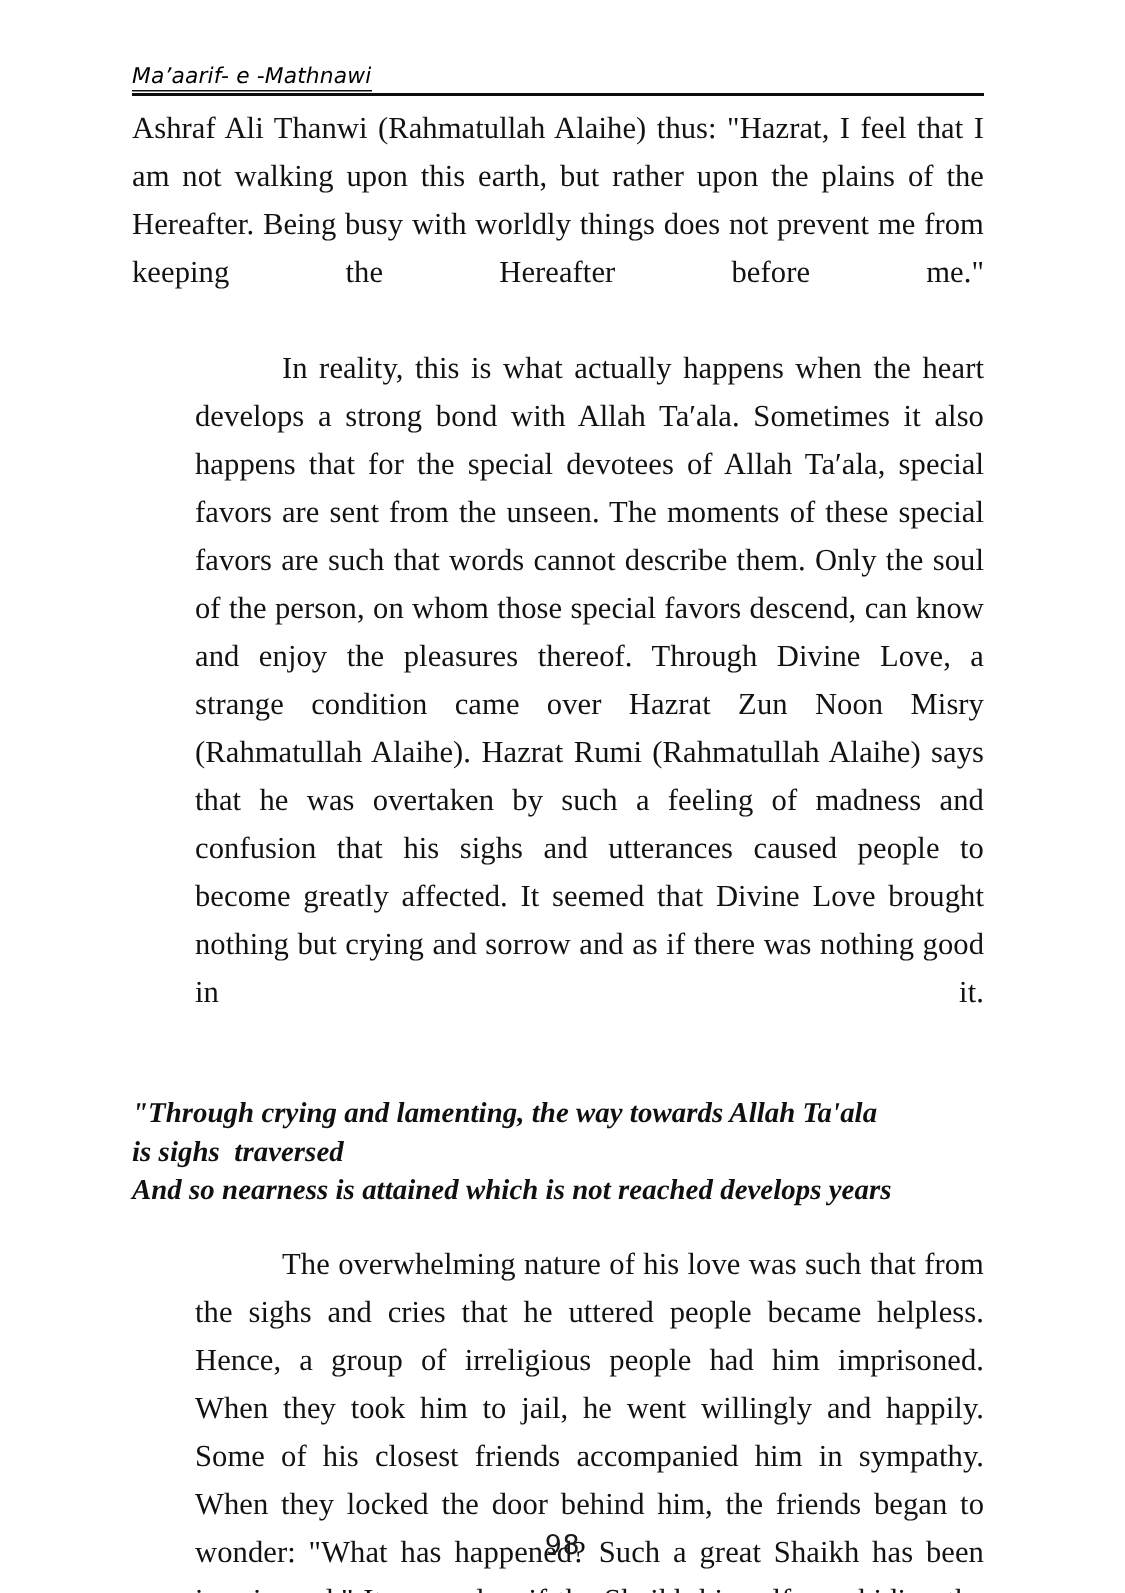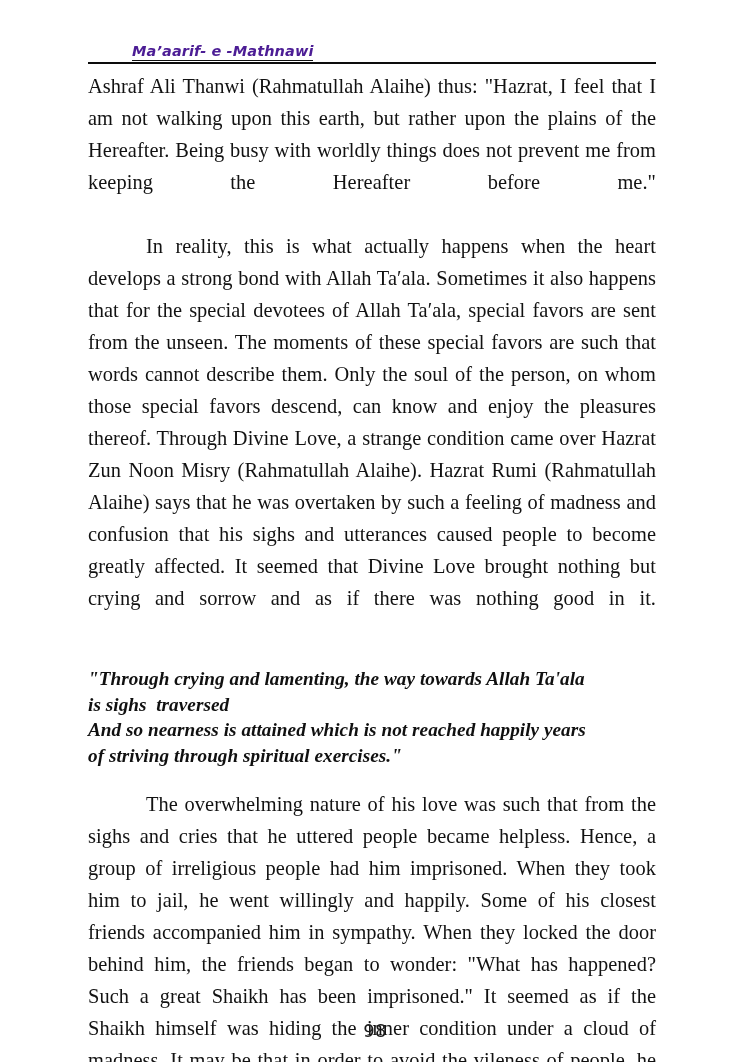"Ma’aarif- e -Mathnawi" .header-title { color: #4c1d95 -> #000000; font-weight: 700 -> 400; margin-left: 44px -> none }
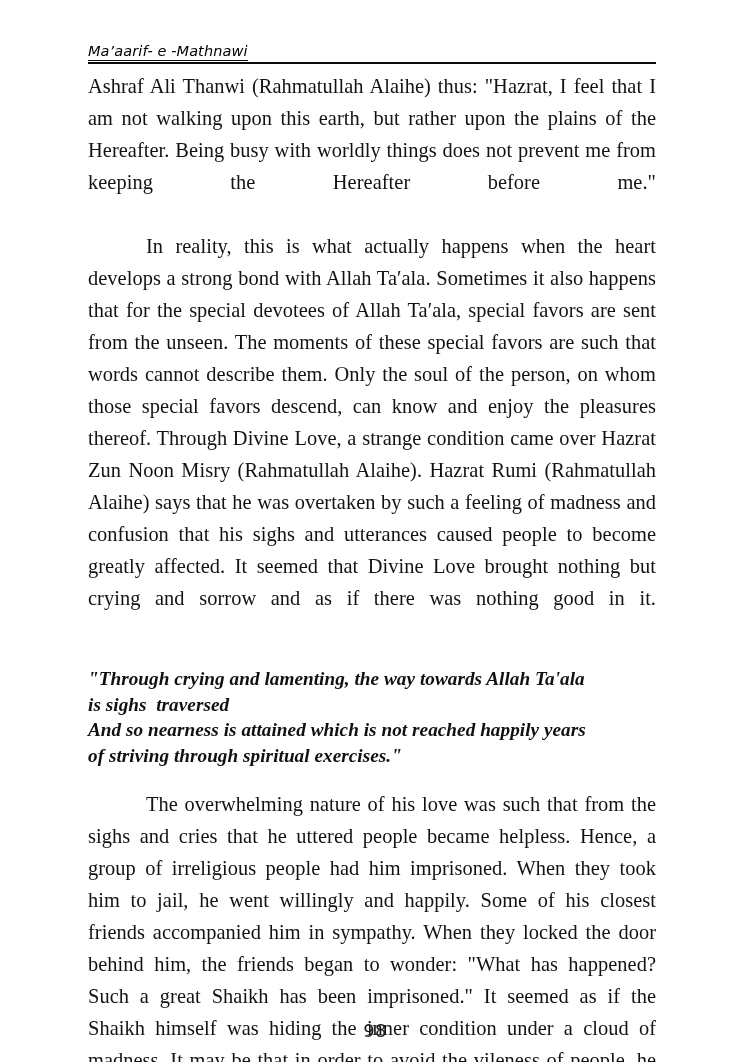"In reality, this is what" p.body-par.indent { margin-left: none -> 42px }
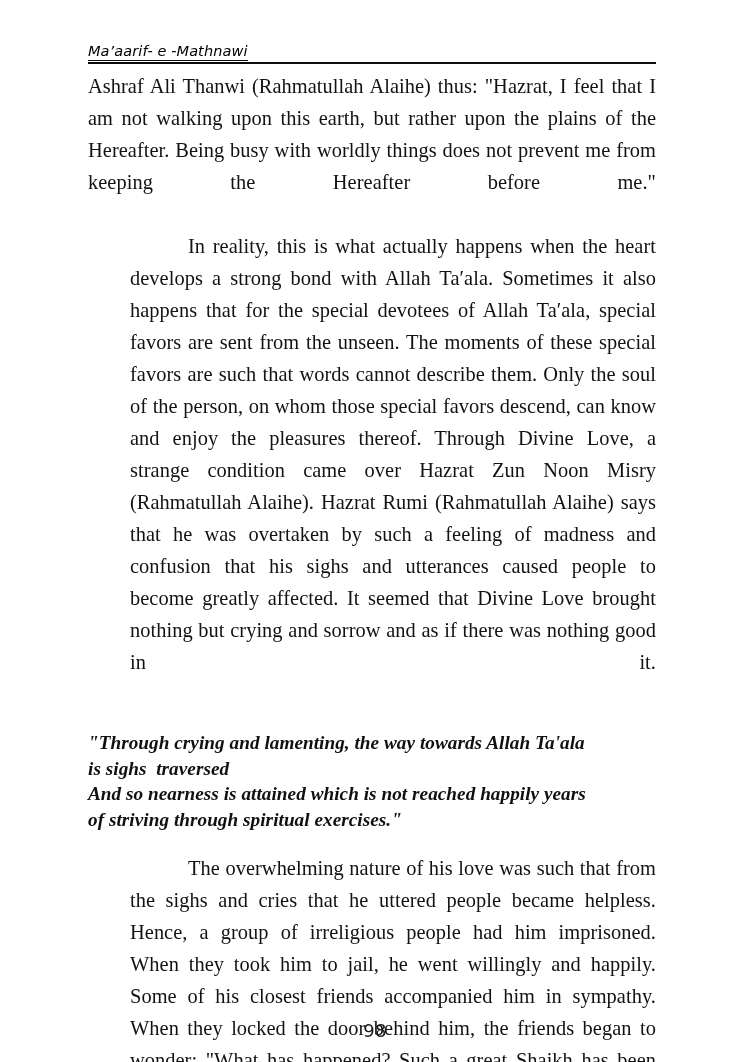"And so nearness is attained" p.verse-line { text: happily -> develops }
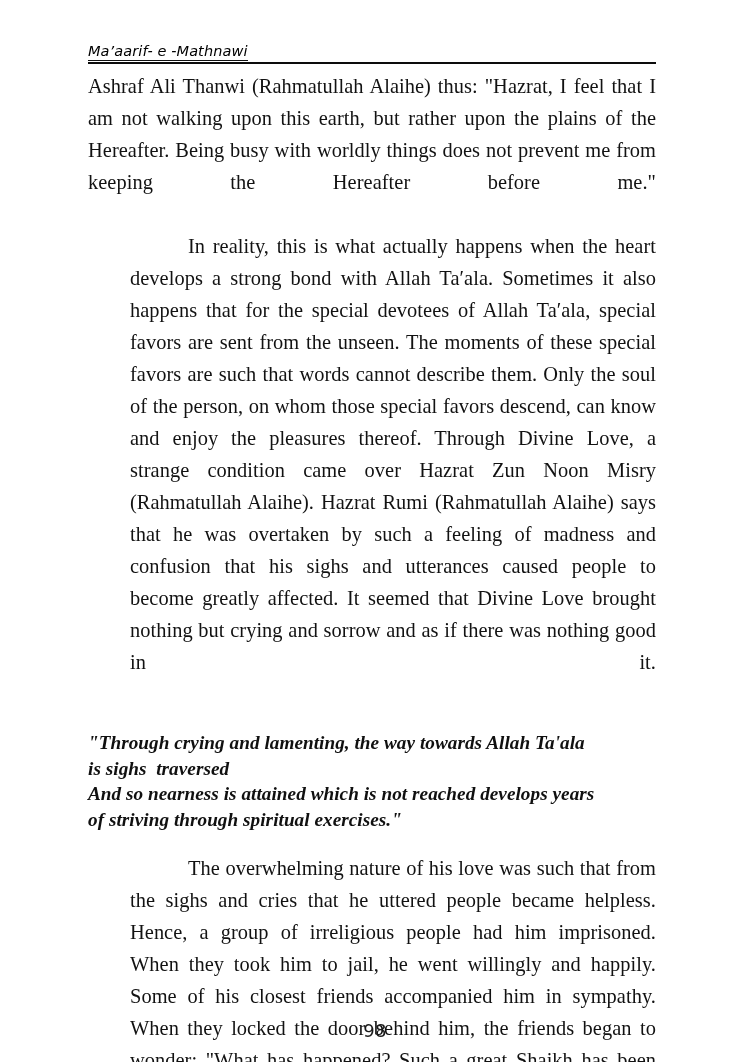"of striving through spiritual" p.verse-line { html: <p>of striving through spiritual exercises."</p> -> none }
